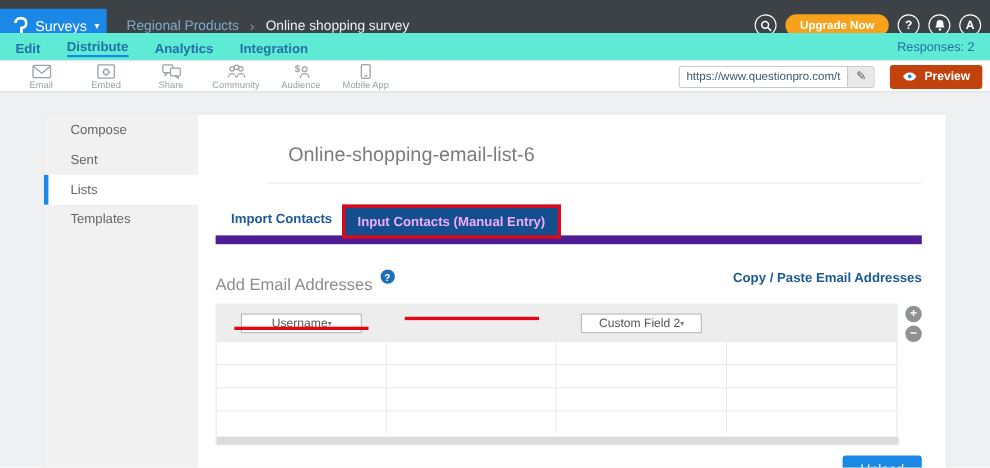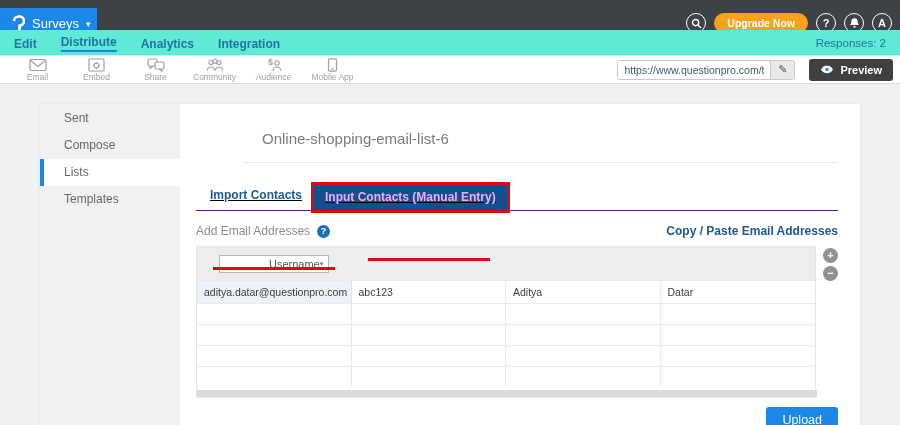"Regional Products" div.breadcrumb { html: none -> <div> <span>Regional Products</span> <span>›</span> <span>Online shopping survey</span> </div> }
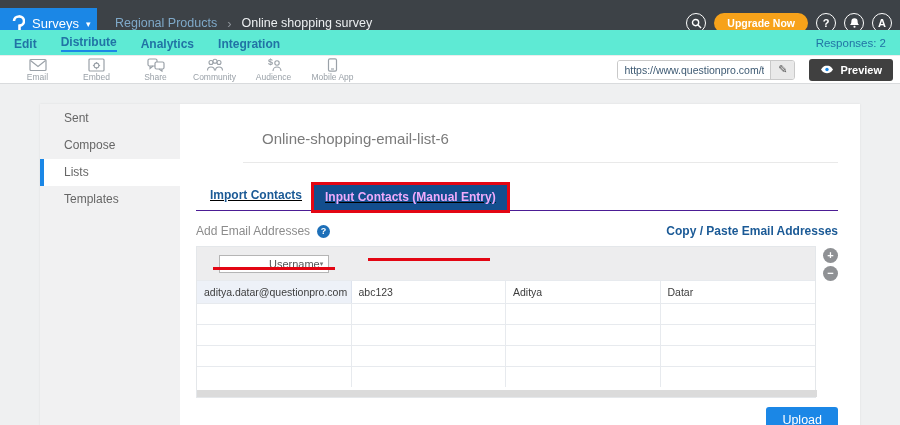"Preview" .preview-btn { background: #404040 -> #c2410c }
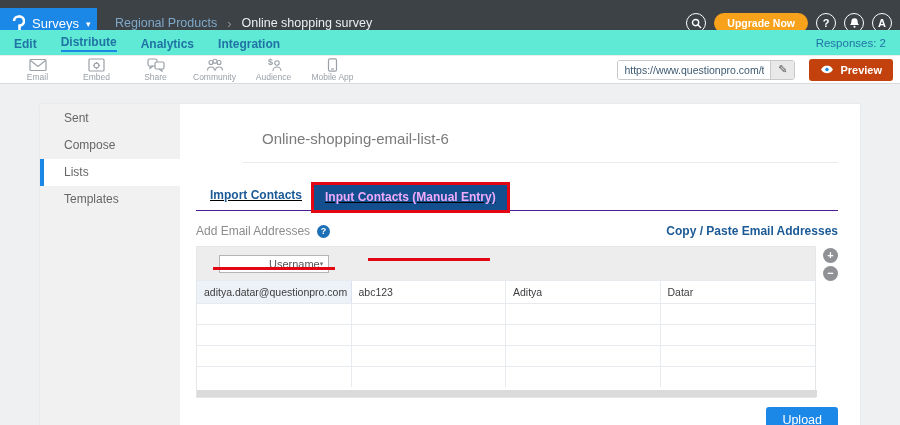"Sent" div.side-item { order: before "Compose" -> after "Compose" }
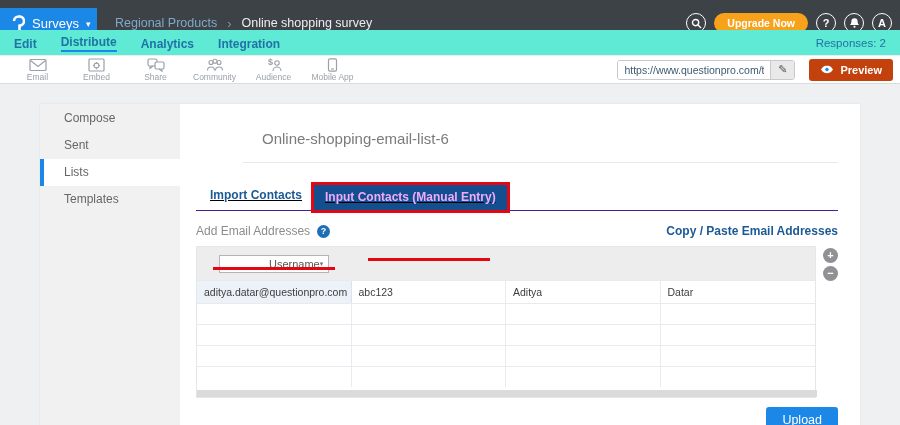"Online-shopping-email-list-6" .title-wrap { font-size: 15px -> 18px }
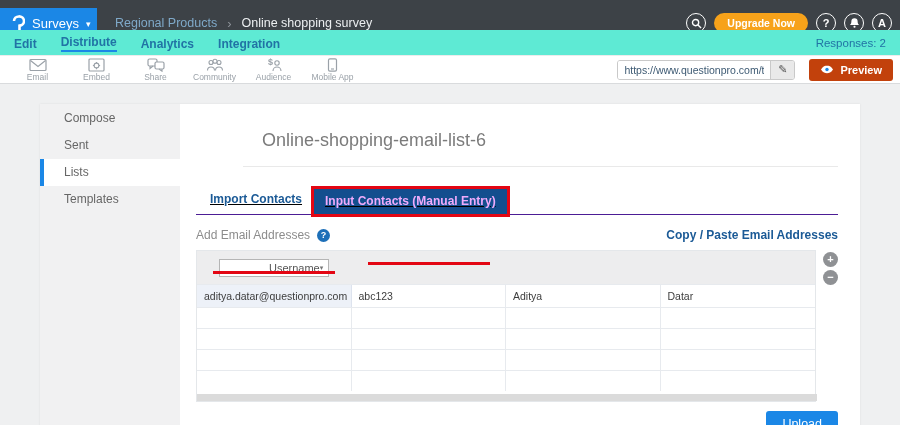"Import Contacts" .tabs { border-bottom: 1px solid #4c1d95 -> 8px solid #4c1d95; text-decoration: underline -> none }
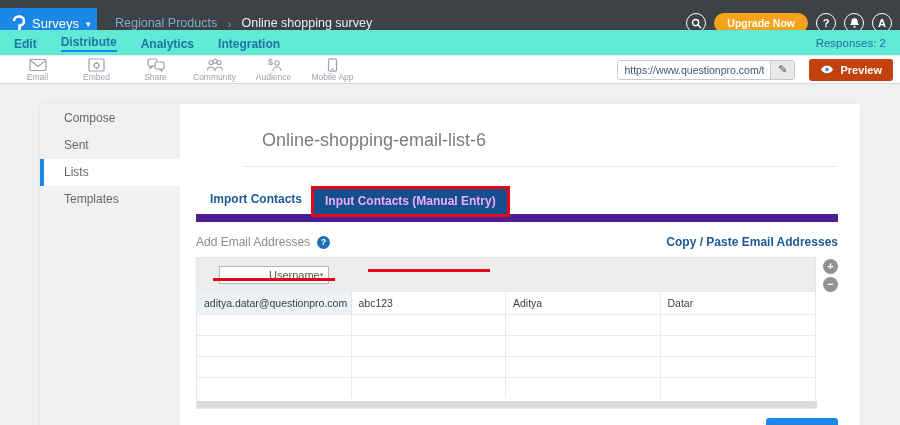"Add Email Addresses" .section-title { font-size: 12px -> 15px; margin-top: none -> 16px }
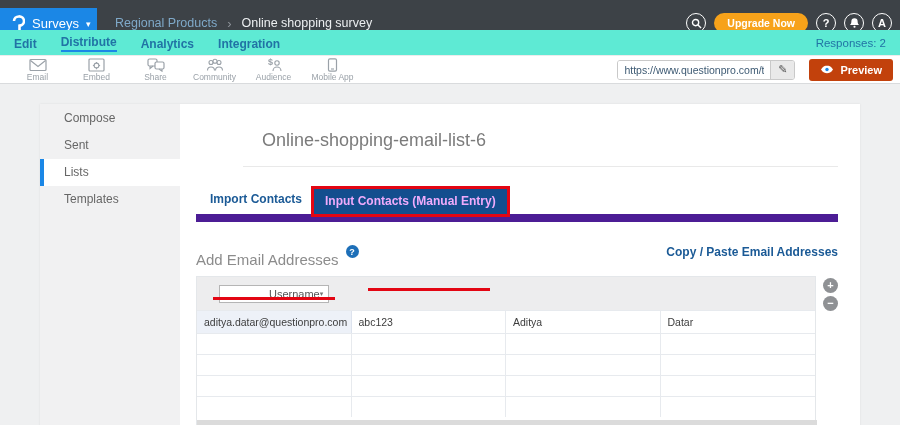"Username" .select { justify-content: flex-end -> center }
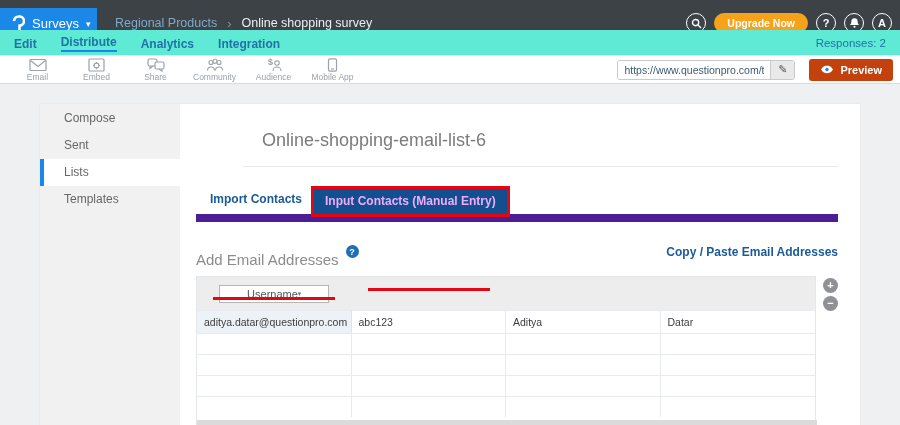"Custom Field 2" div.gh-cell { html: none -> <div> <div> <span>Custom Field 2</span> <span>▾</span> </div> </div> }
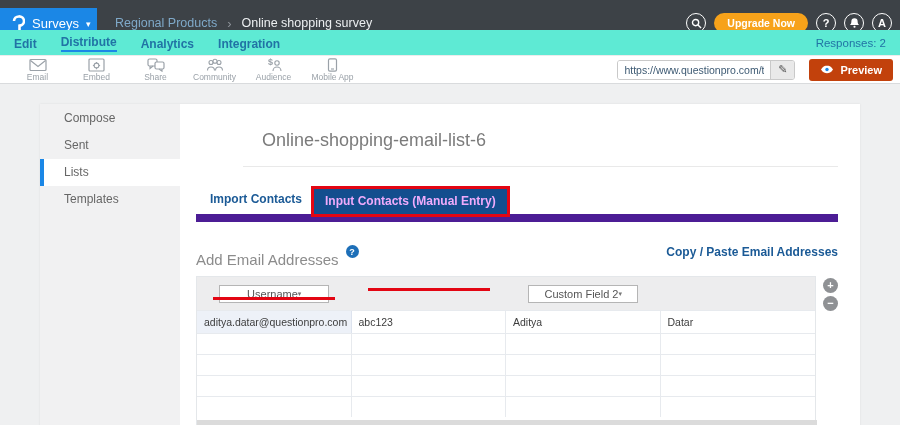"aditya.datar@questionpro.com" div.g-row { html: <div> <div>aditya.datar@questionpro.com</div> <div>abc123</div> <div>Aditya</div> <div>Datar</div> </div> -> none }
